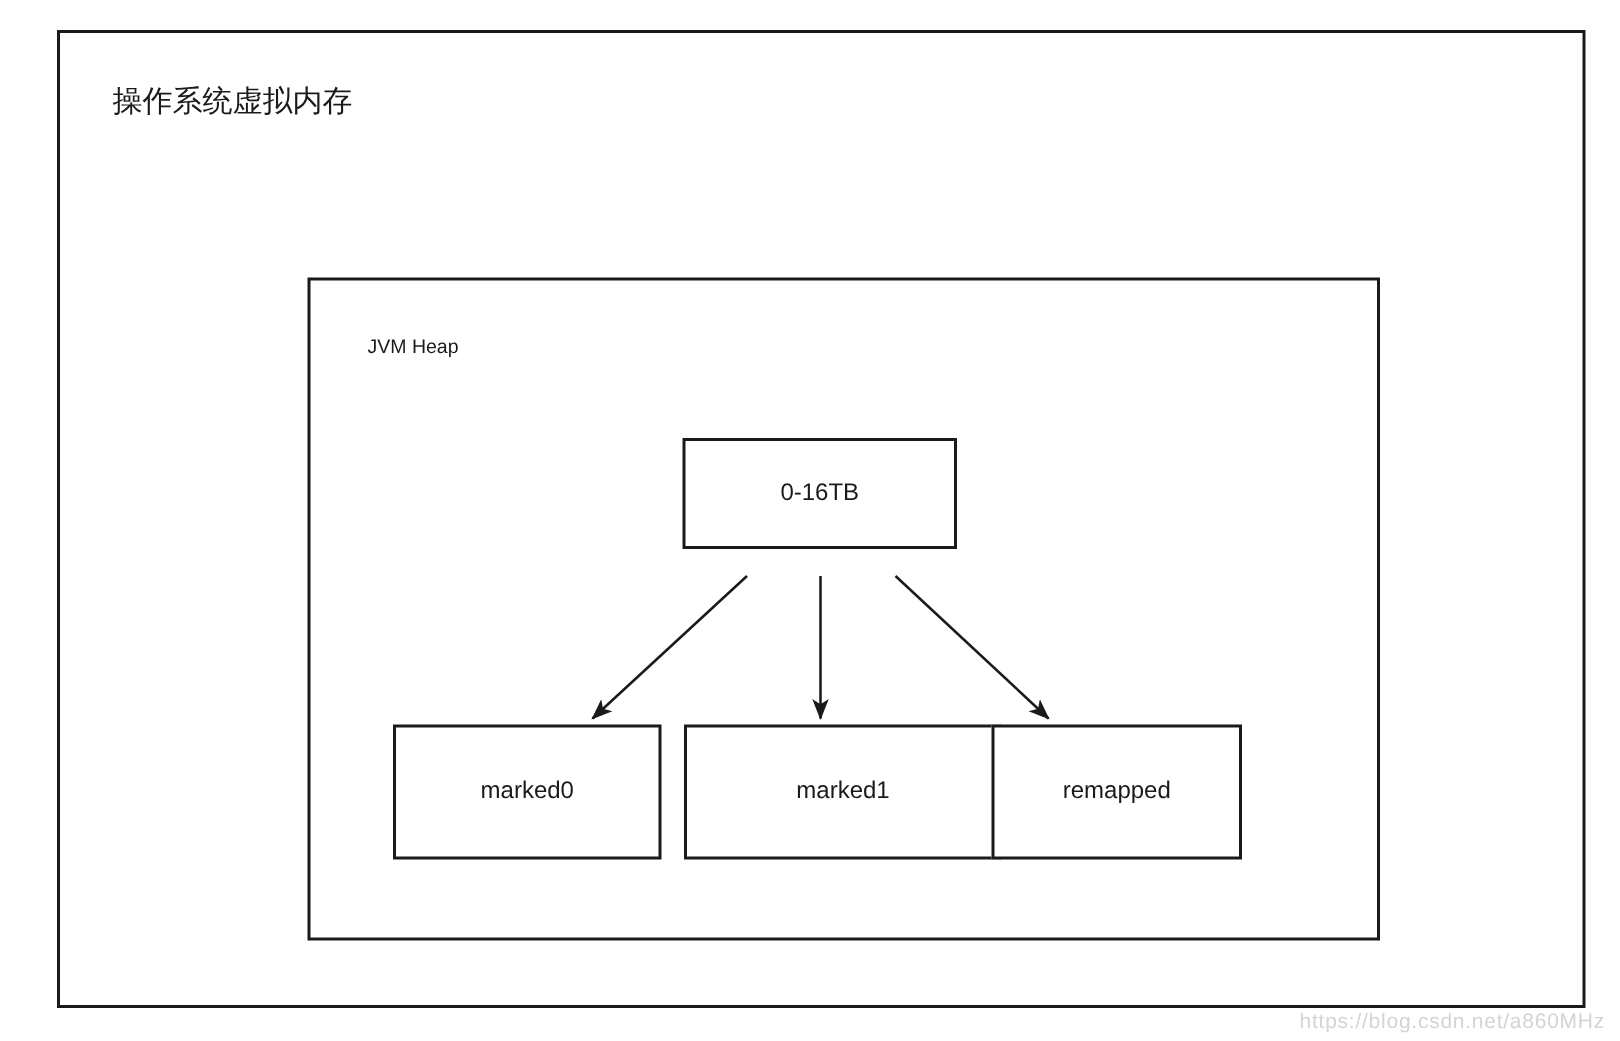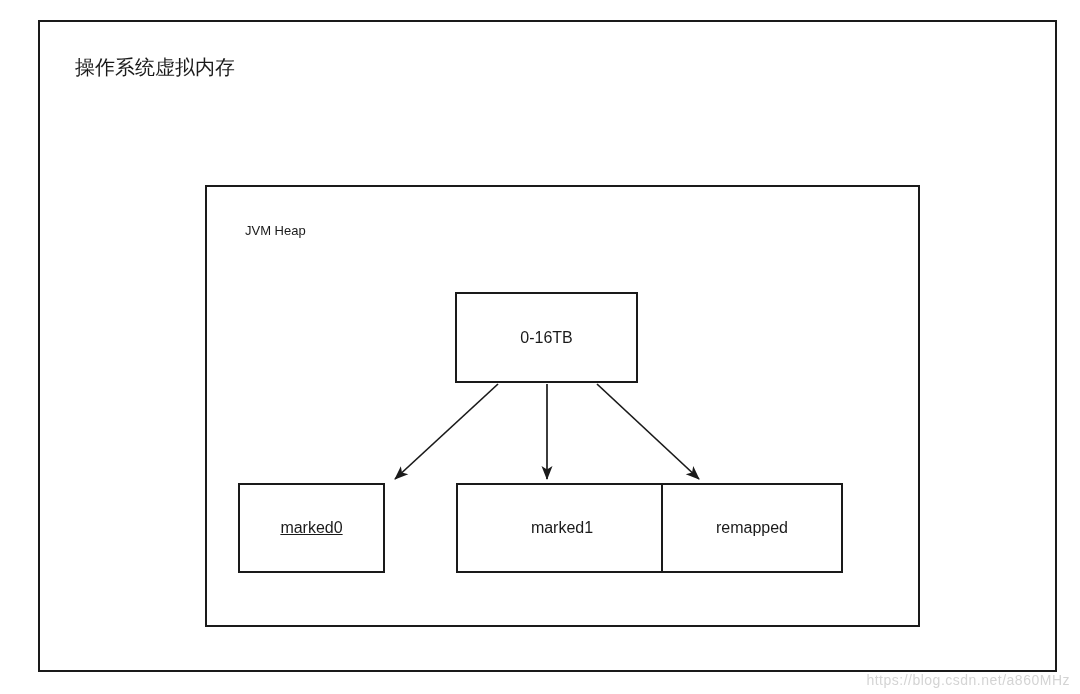"0-16TB" .root-node { height: 91px -> 74px }
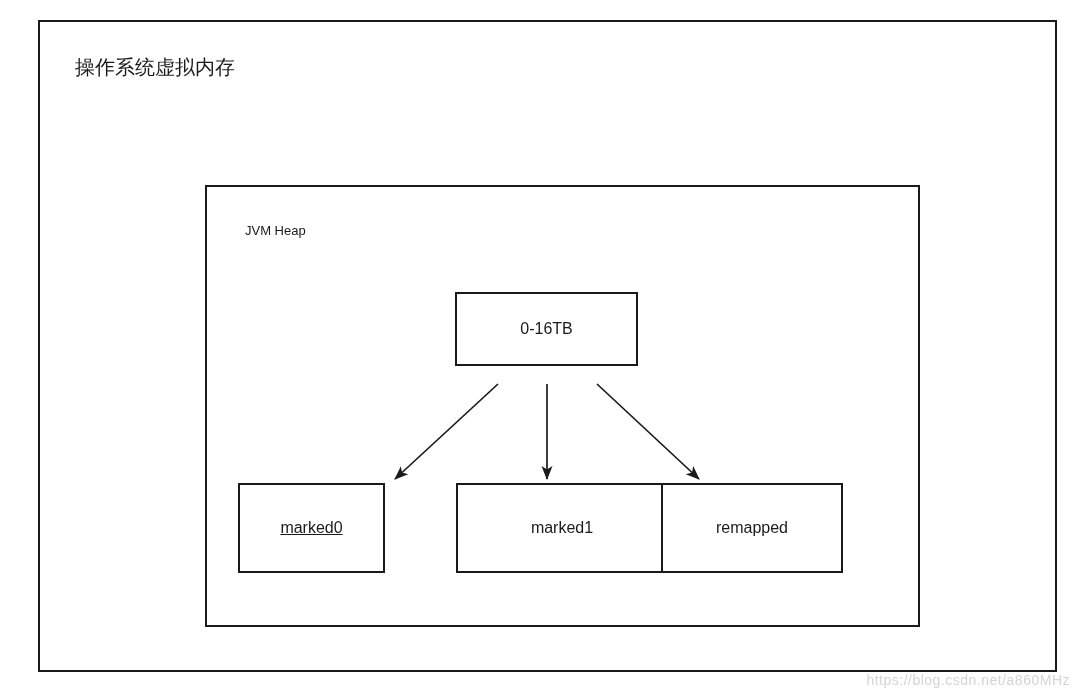"marked0" .child-0 { left: 238px -> 262px; text-decoration: underline -> none; width: 147px -> 179px }
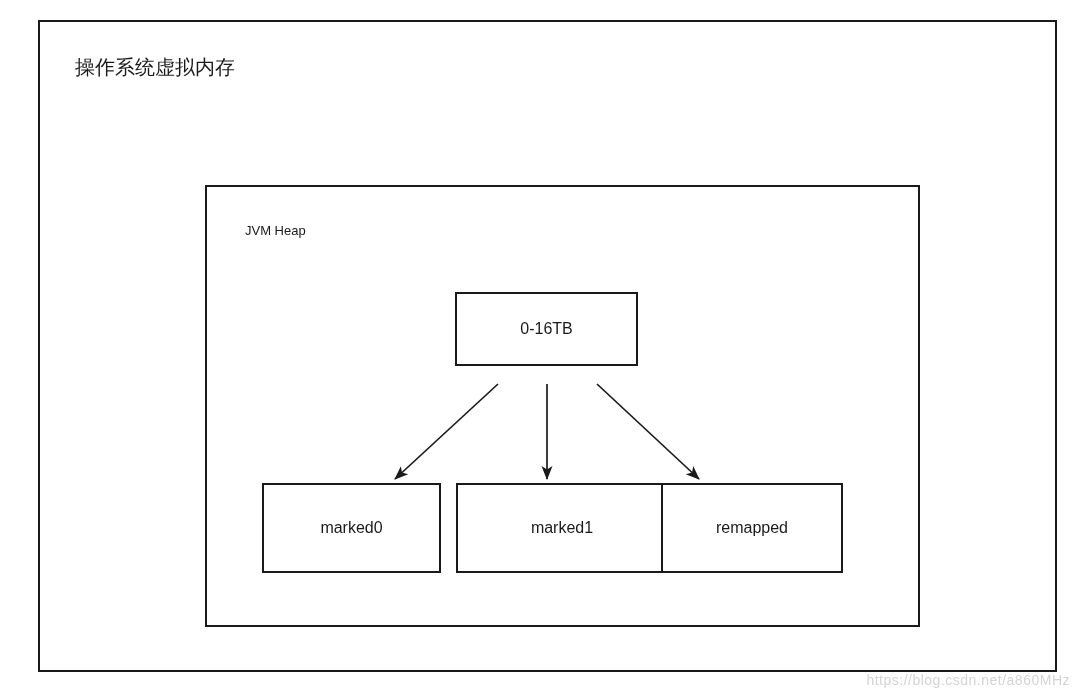"remapped" .child-2 { width: 182px -> 167px }
